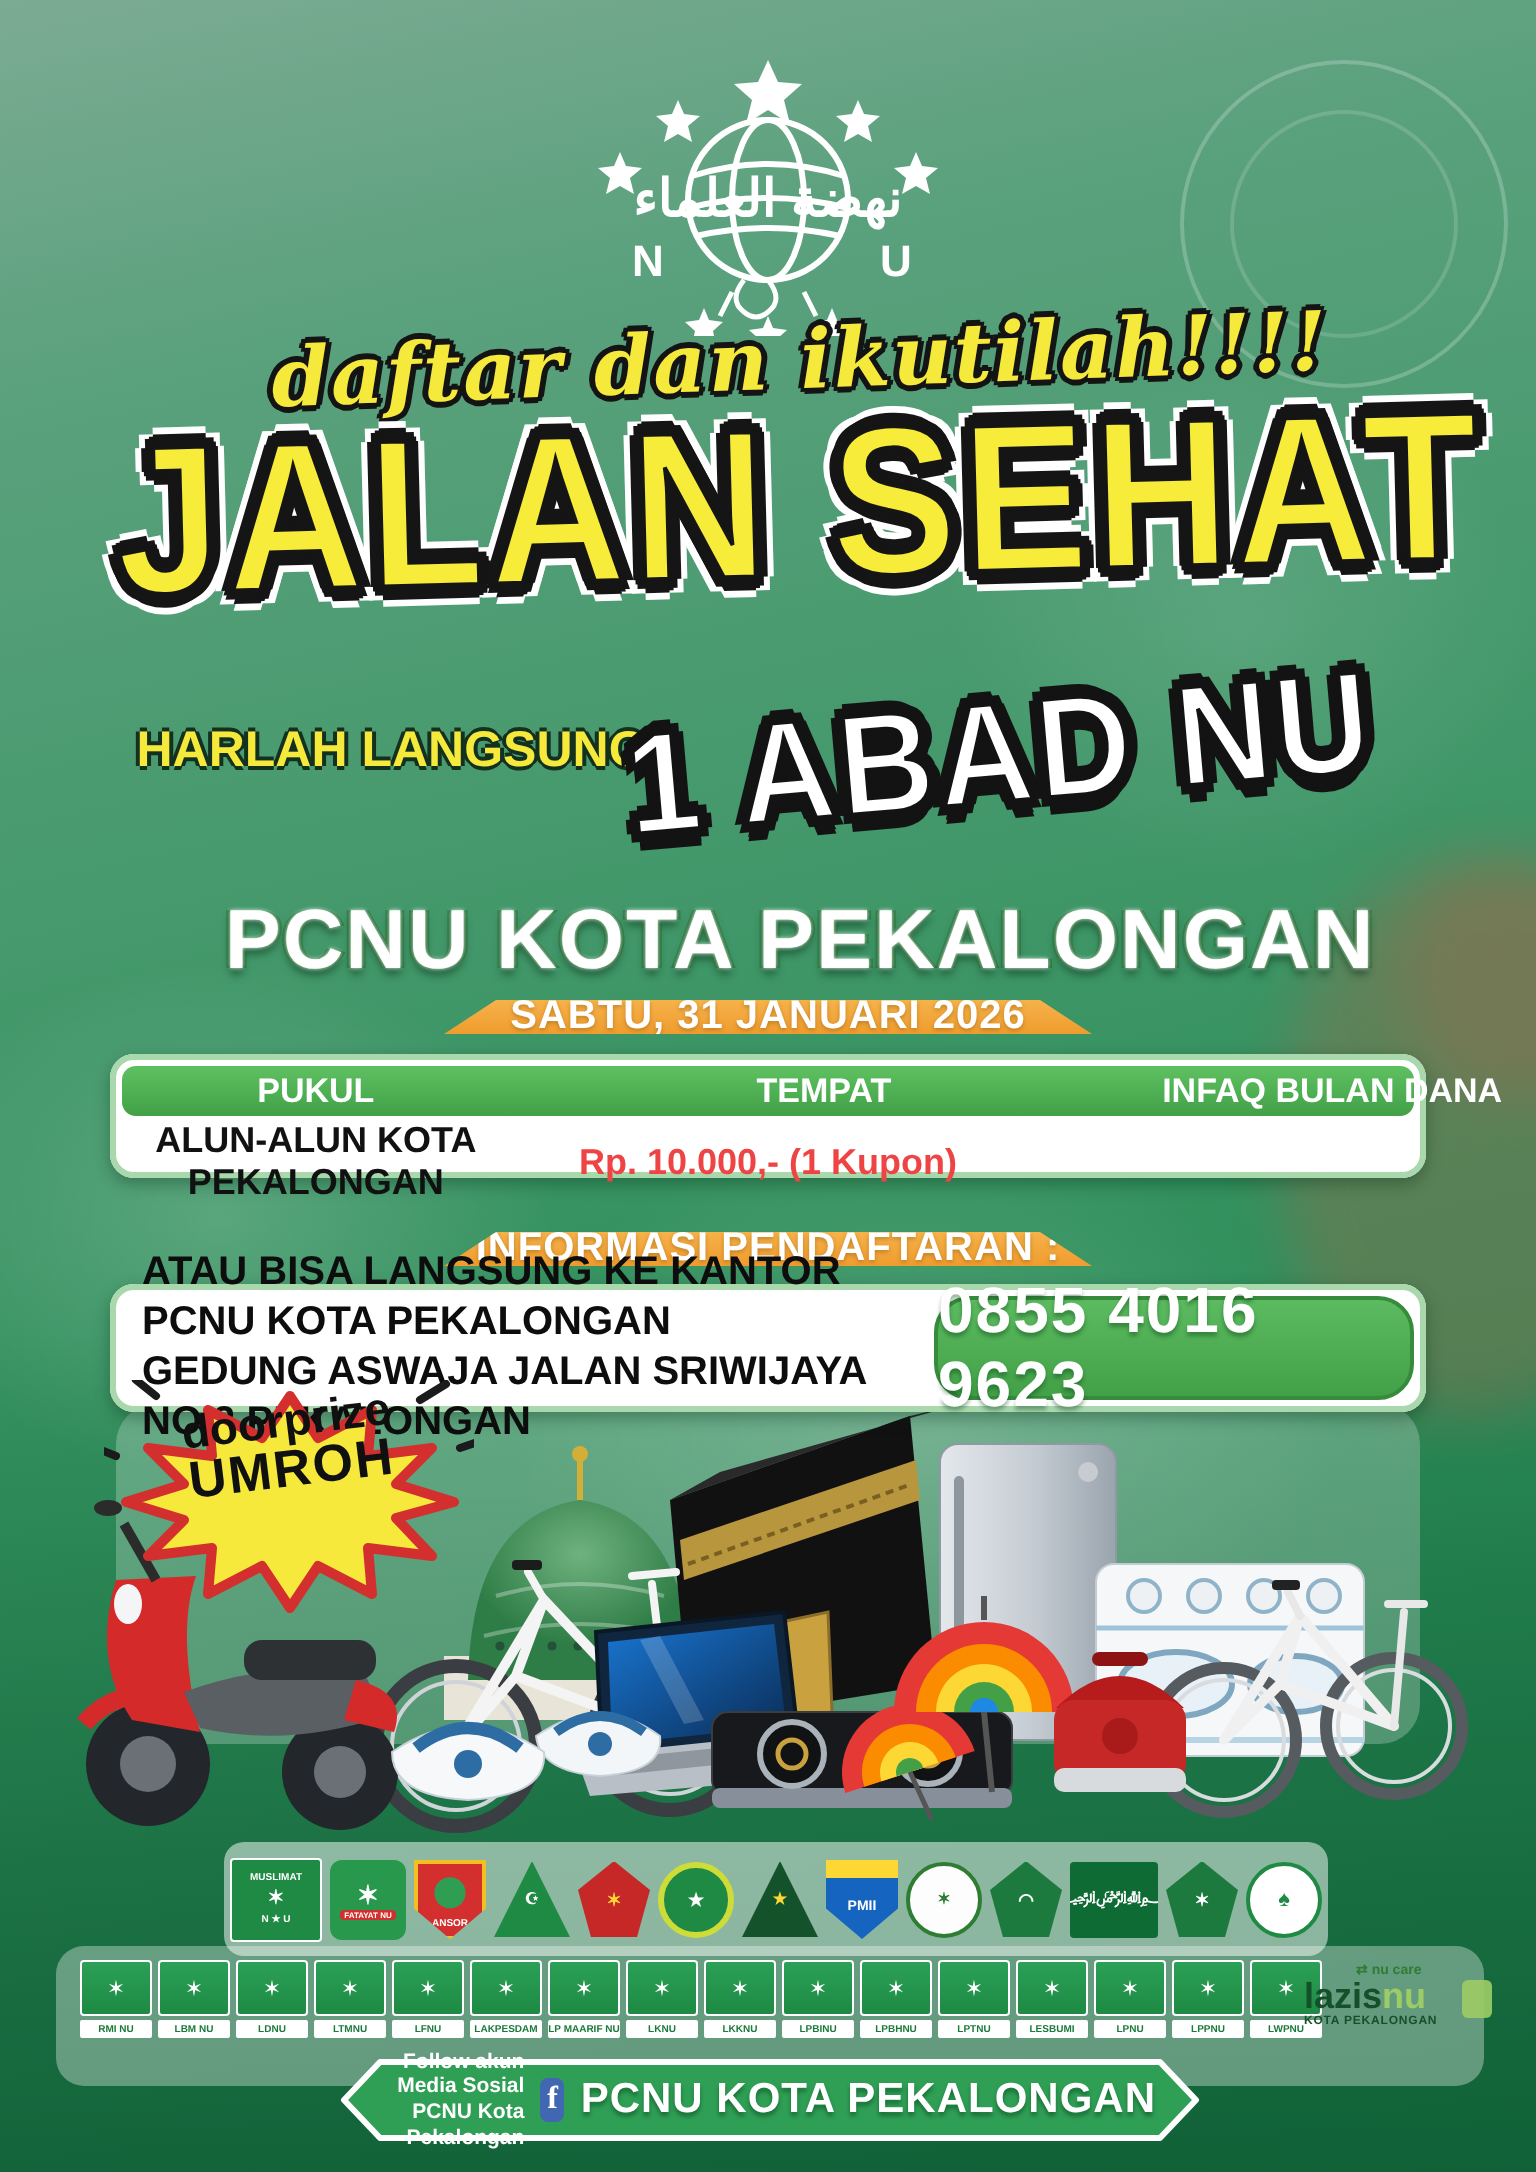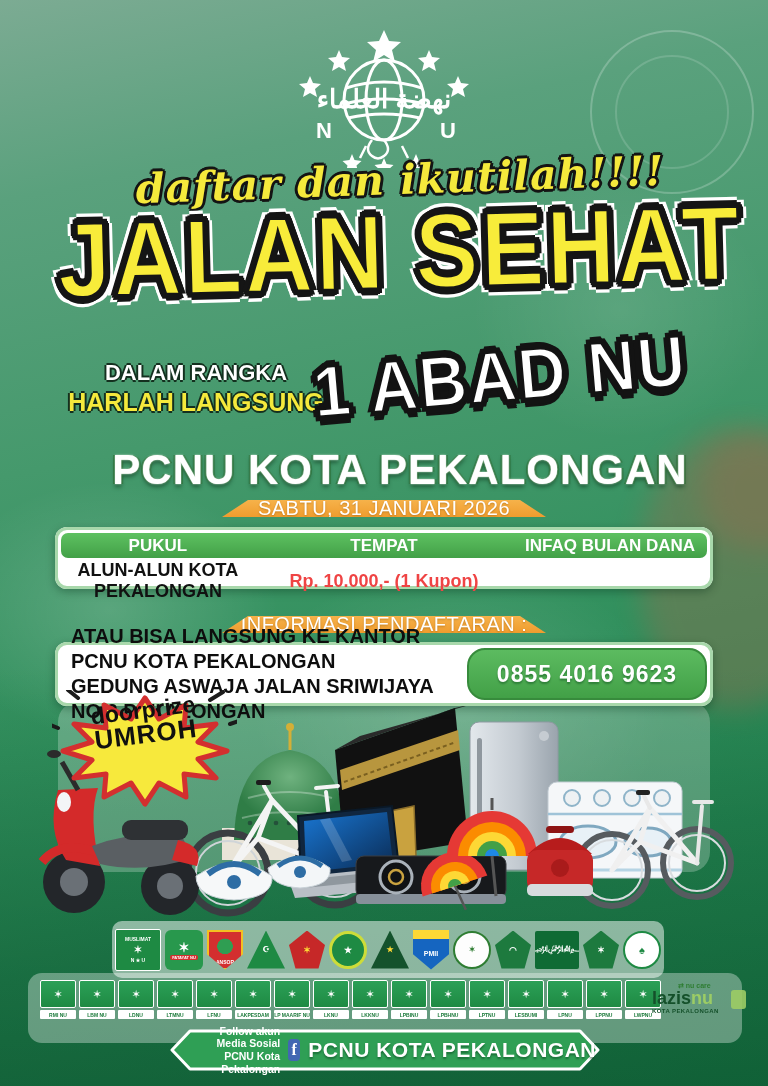"DALAM RANGKA" div.occ1 { html: <div>DALAM RANGKA</div> -> none }
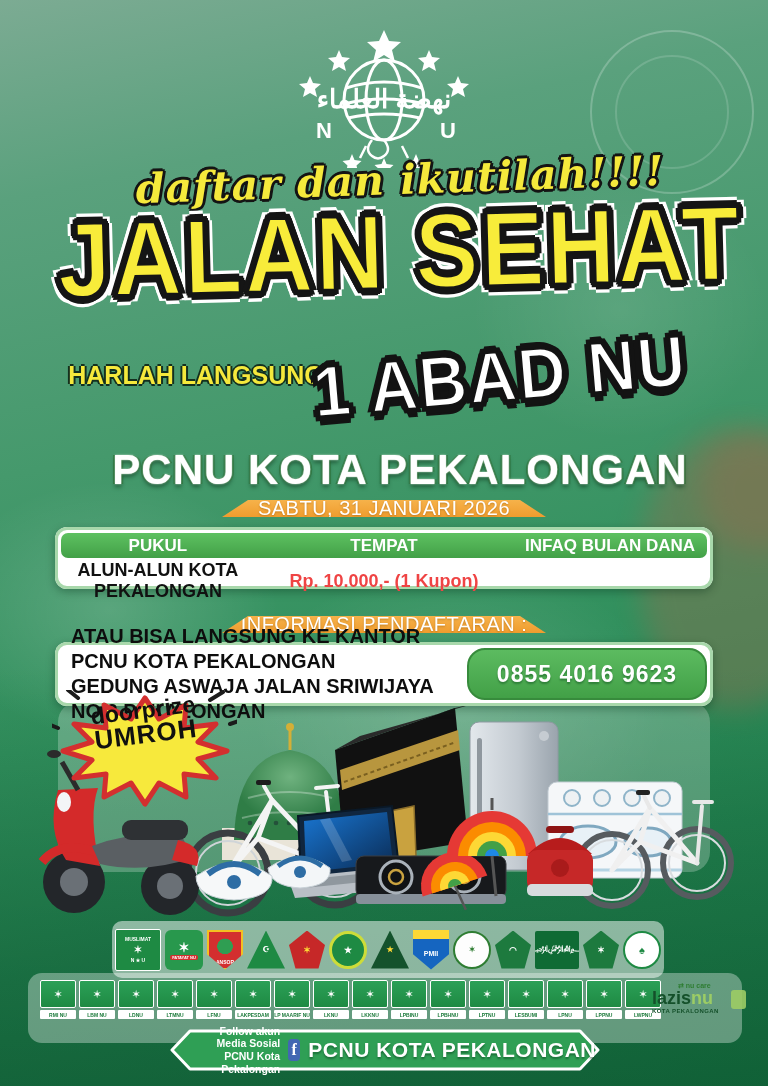"SABTU, 31 JANUARI 2026" .obanner { font-weight: normal -> bold }
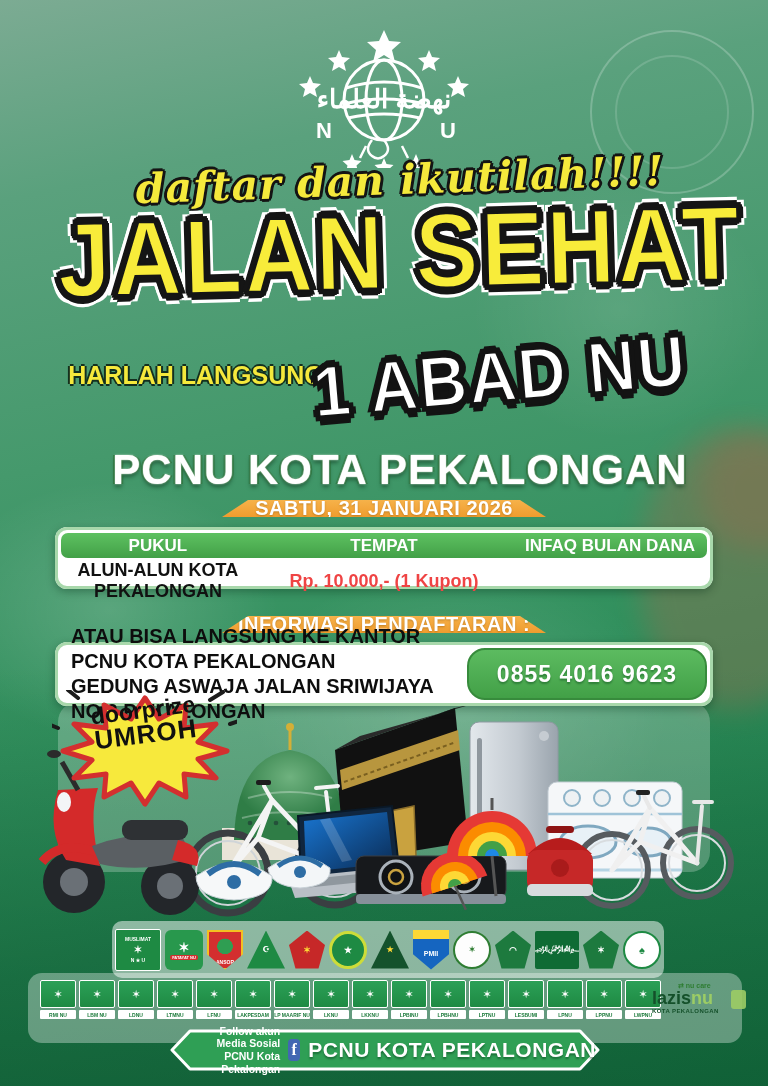"PUKUL" .thead { gap: none -> 28px }
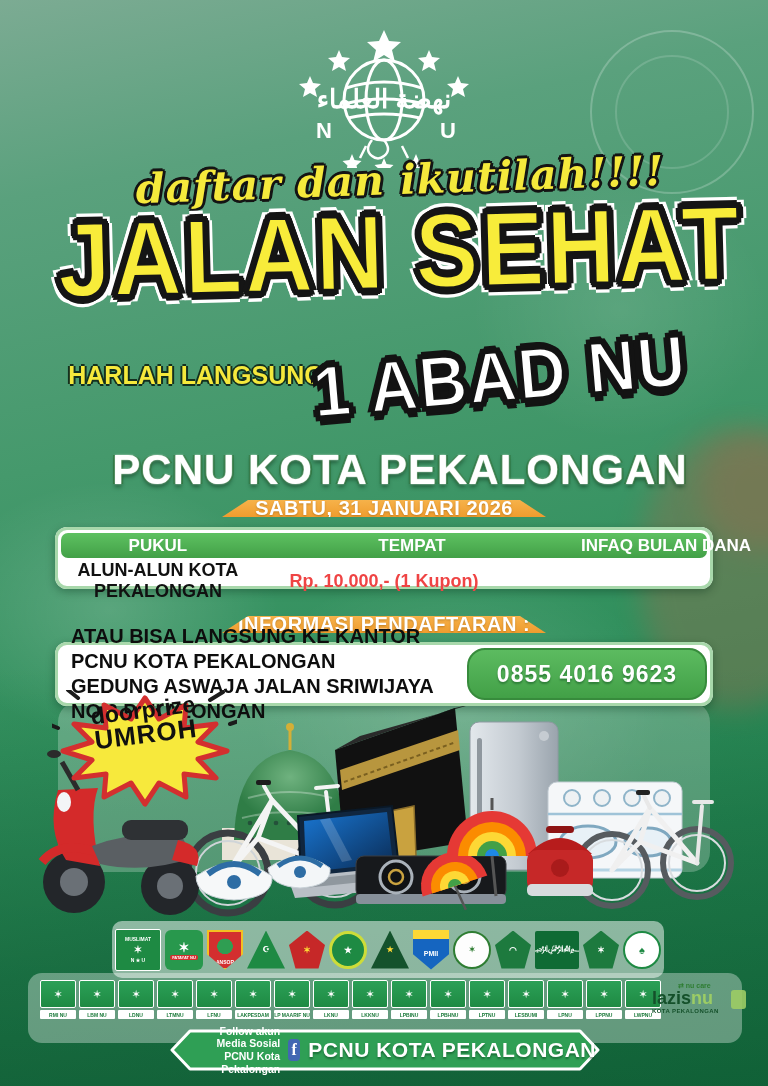"0855 4016 9623" .phonebtn { font-size: 23px -> 32px }
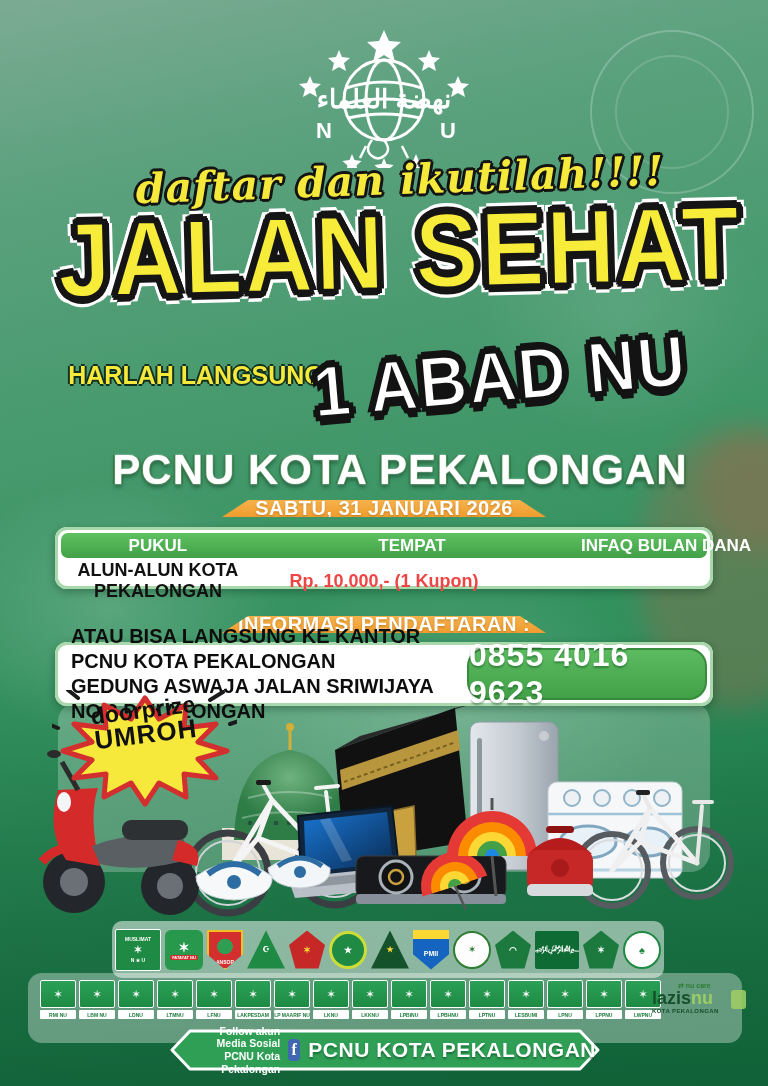"Follow akun Media Sosial" .ribbon-content { margin-left: 18px -> none }
